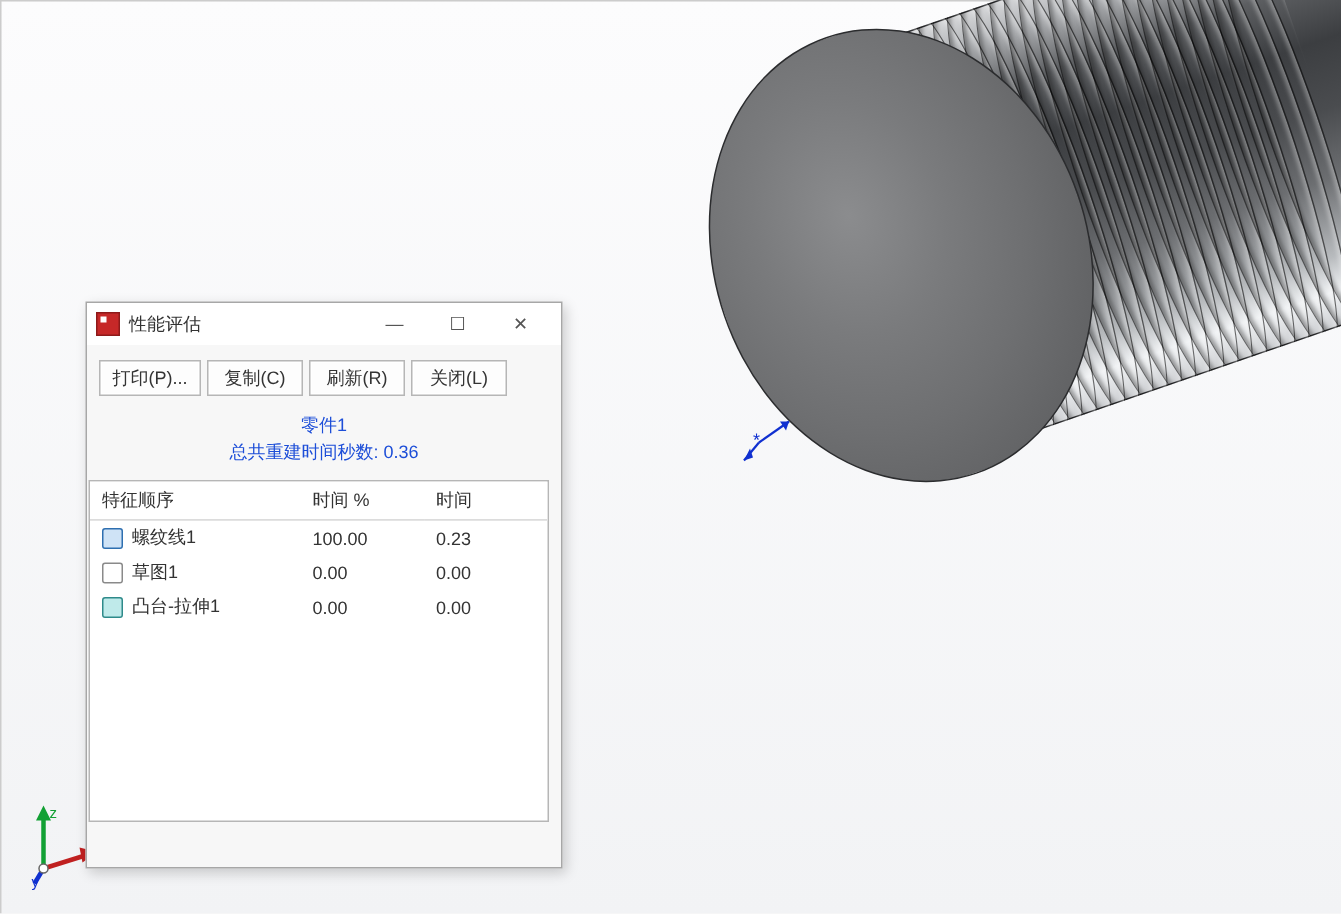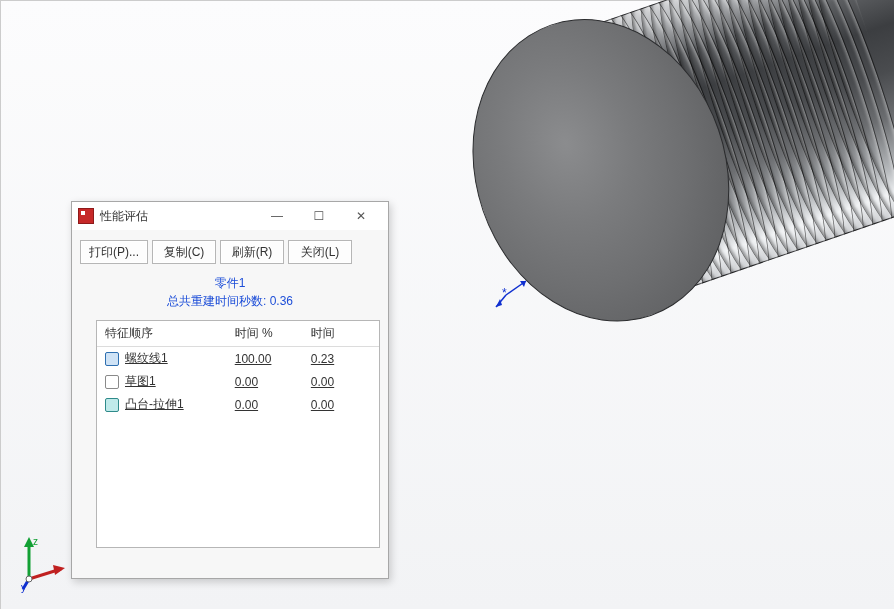"性能评估" .dialog { left: 70px -> 56px }
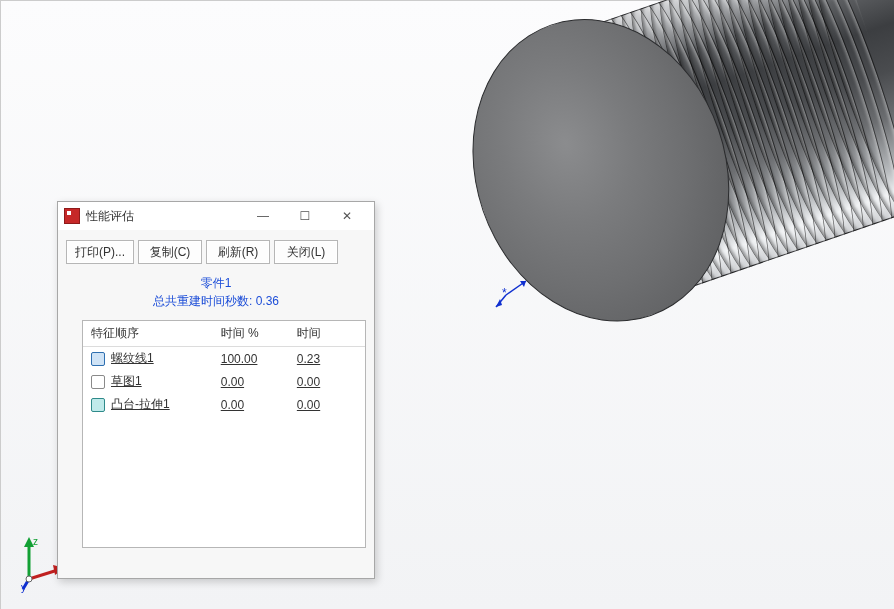"特征顺序" .table-wrap { margin: 0 8px 8px 24px -> 0 8px 8px 1px }
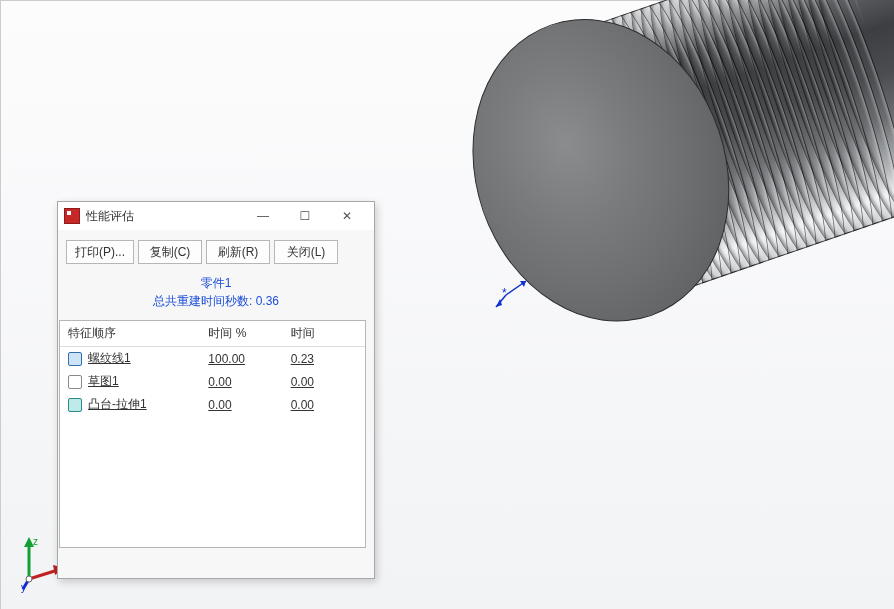"螺纹线1" td { text-decoration: underline -> none }
